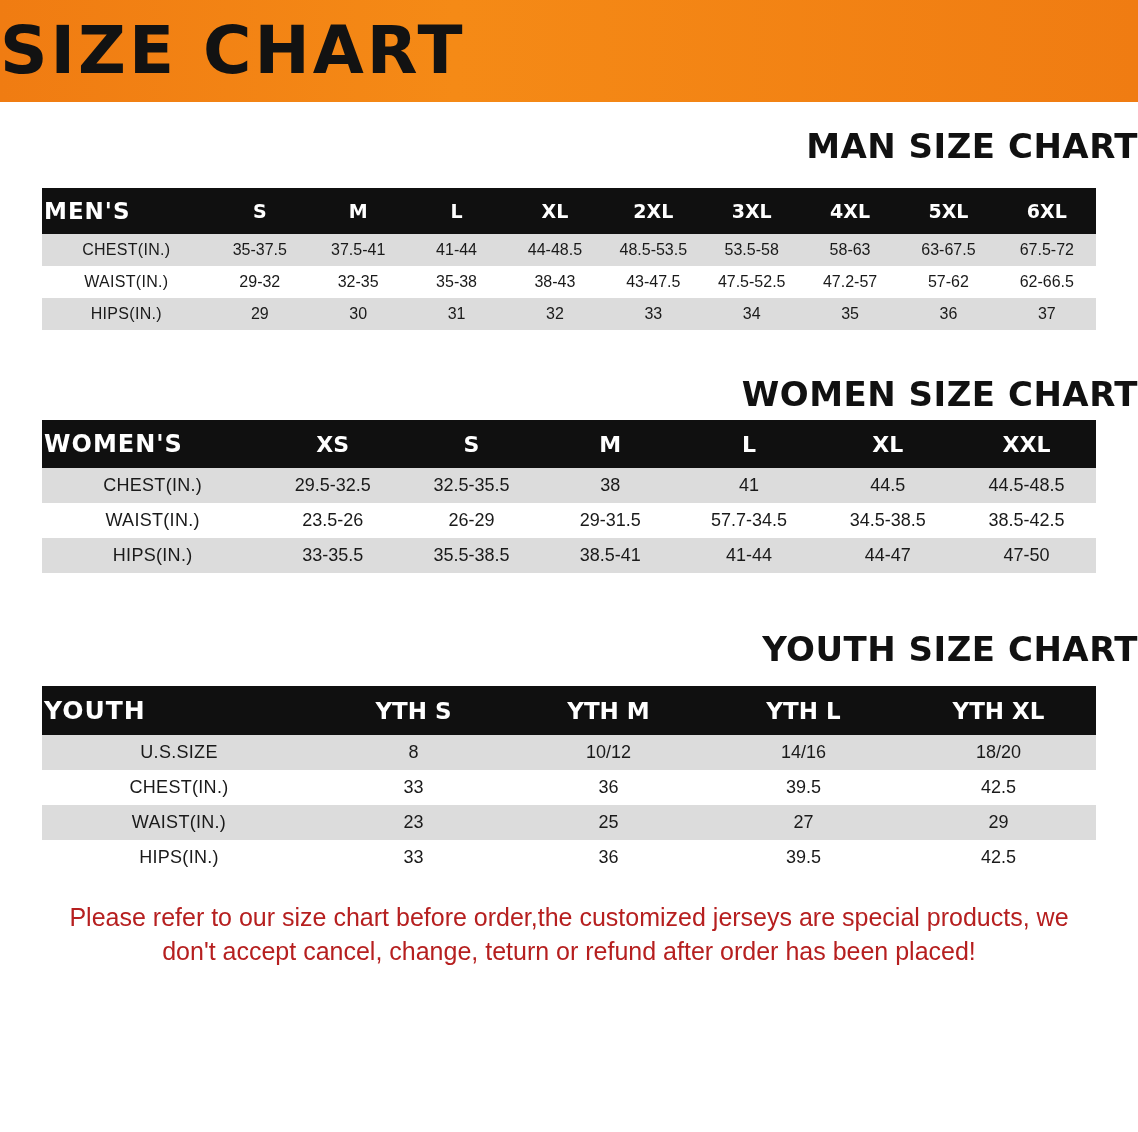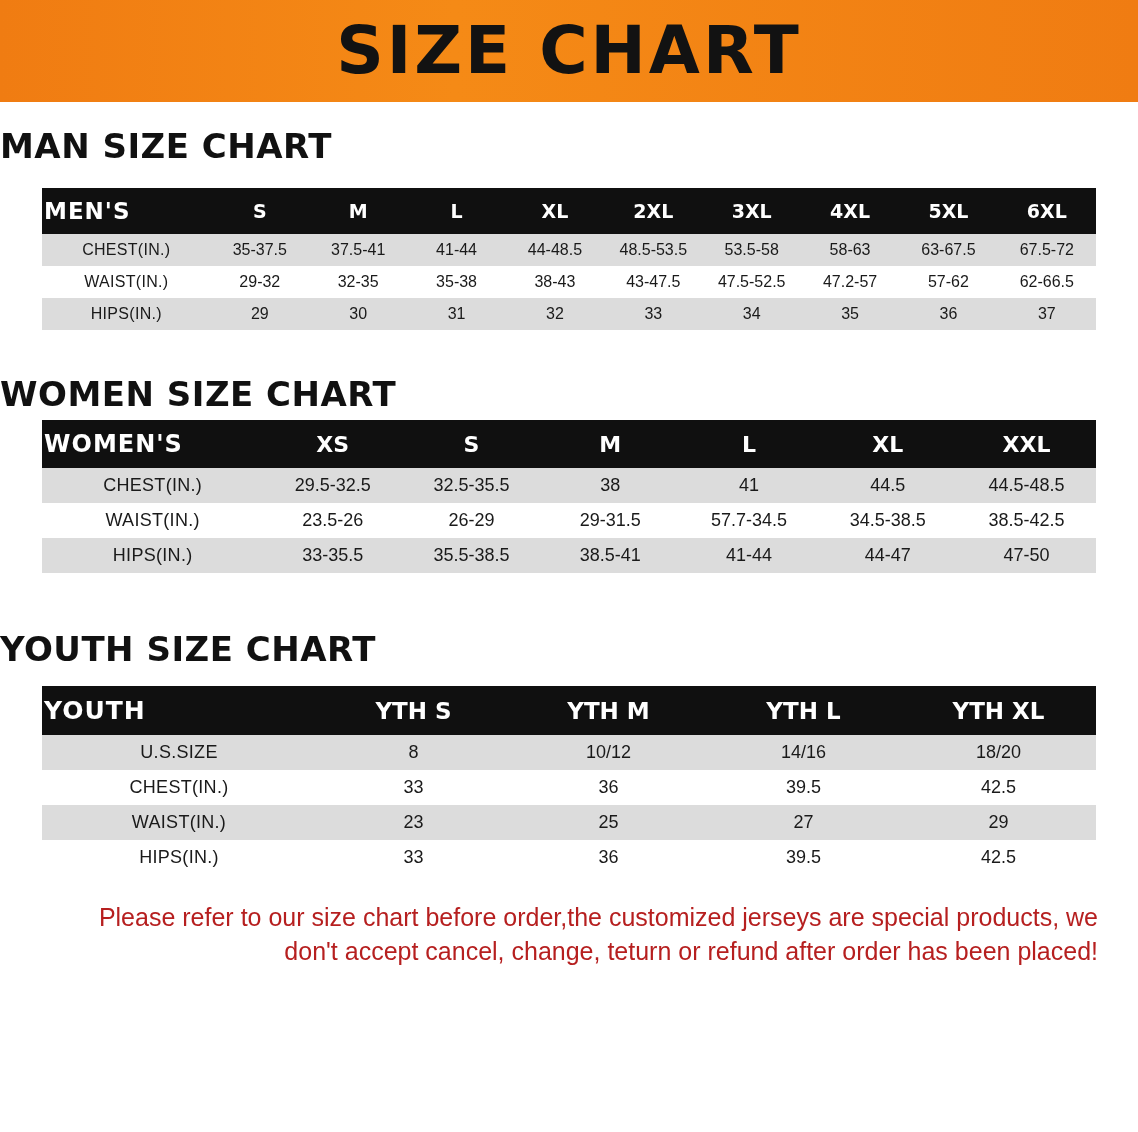"SIZE CHART" .banner { justify-content: center -> none }
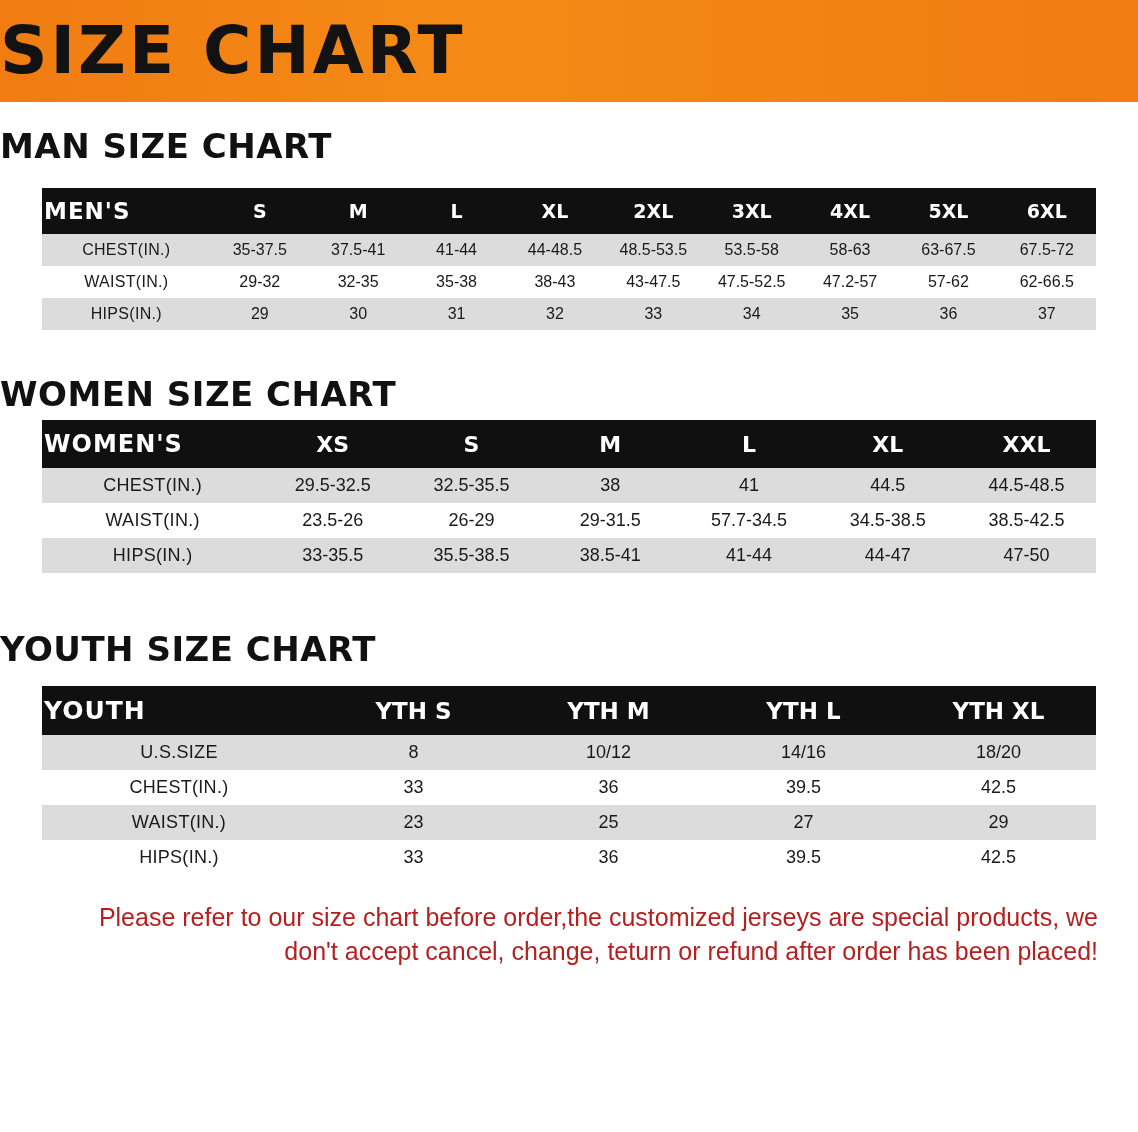"MAN SIZE CHART" .section-title { text-align: left -> right }
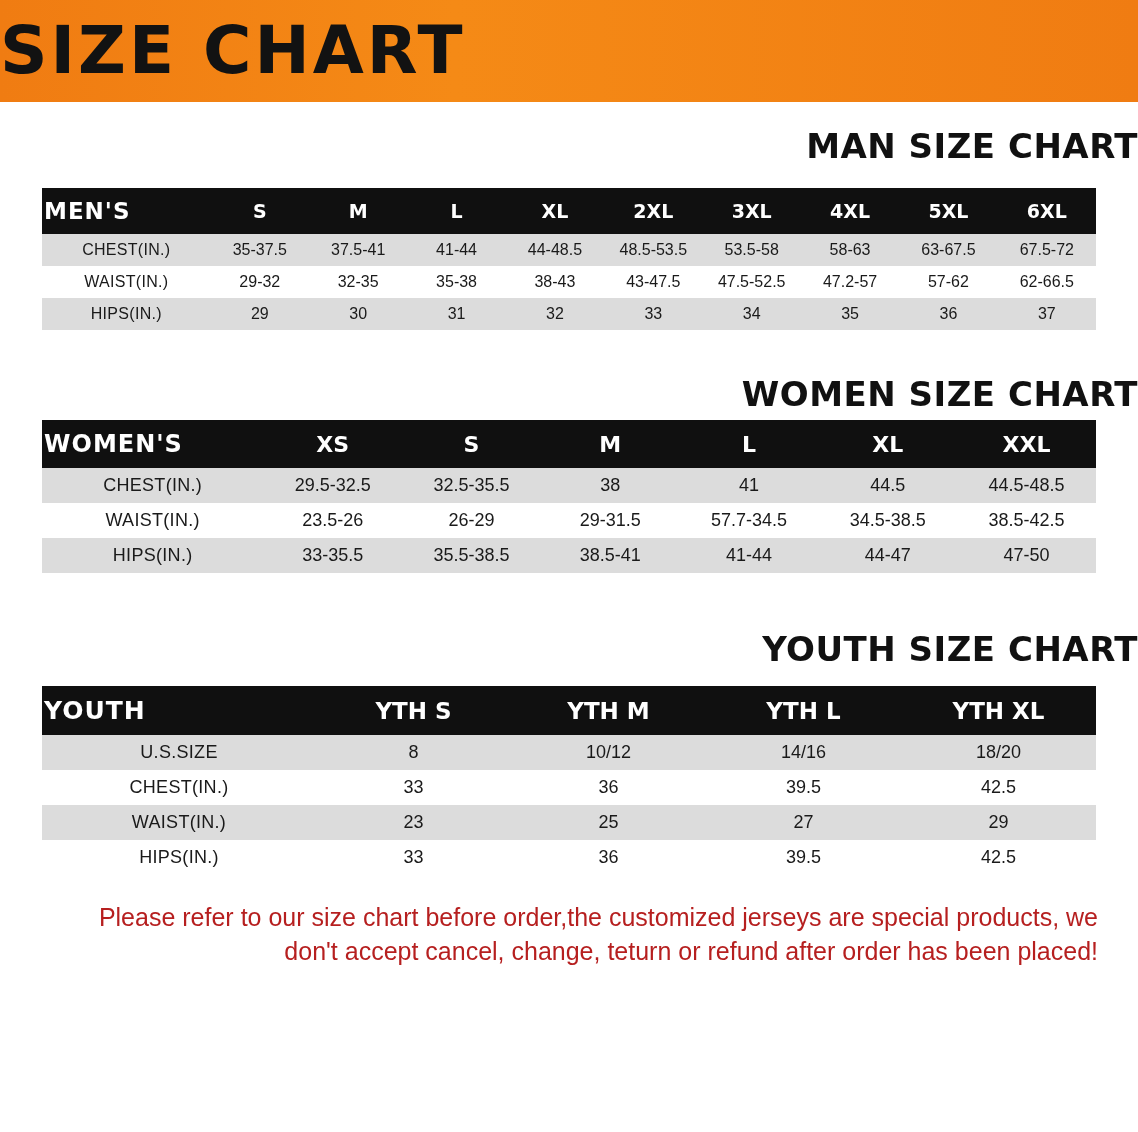"Please refer to our size" .note { text-align: right -> center }
